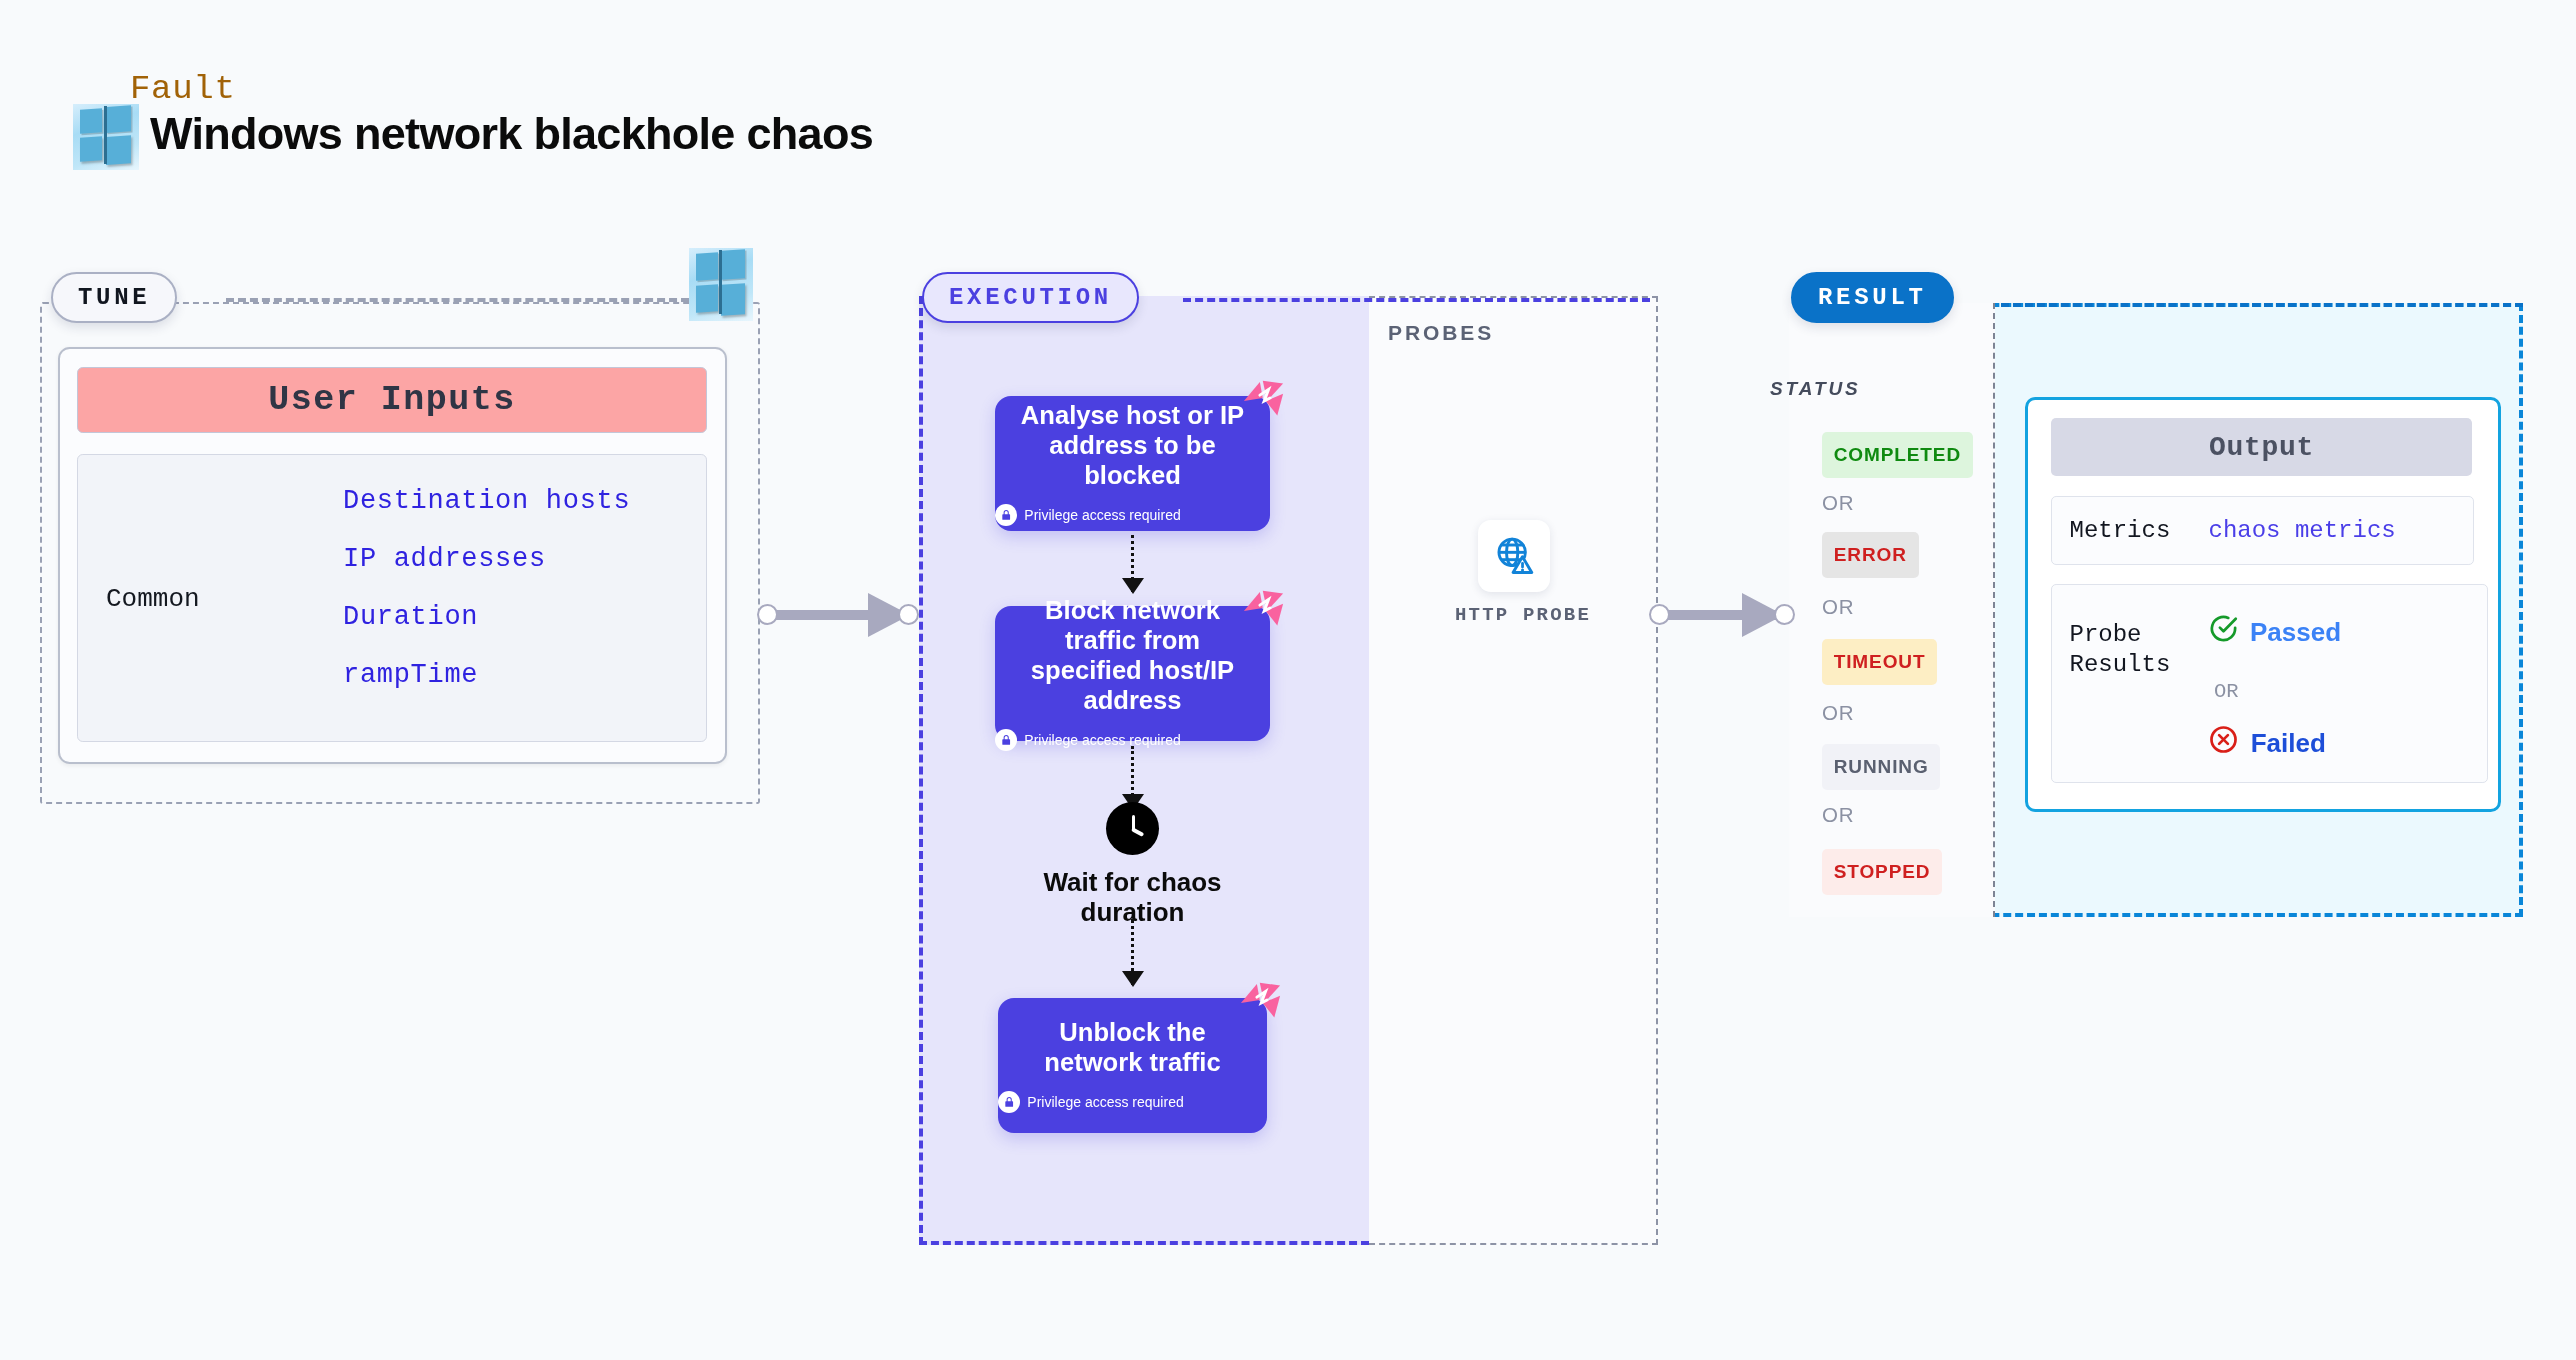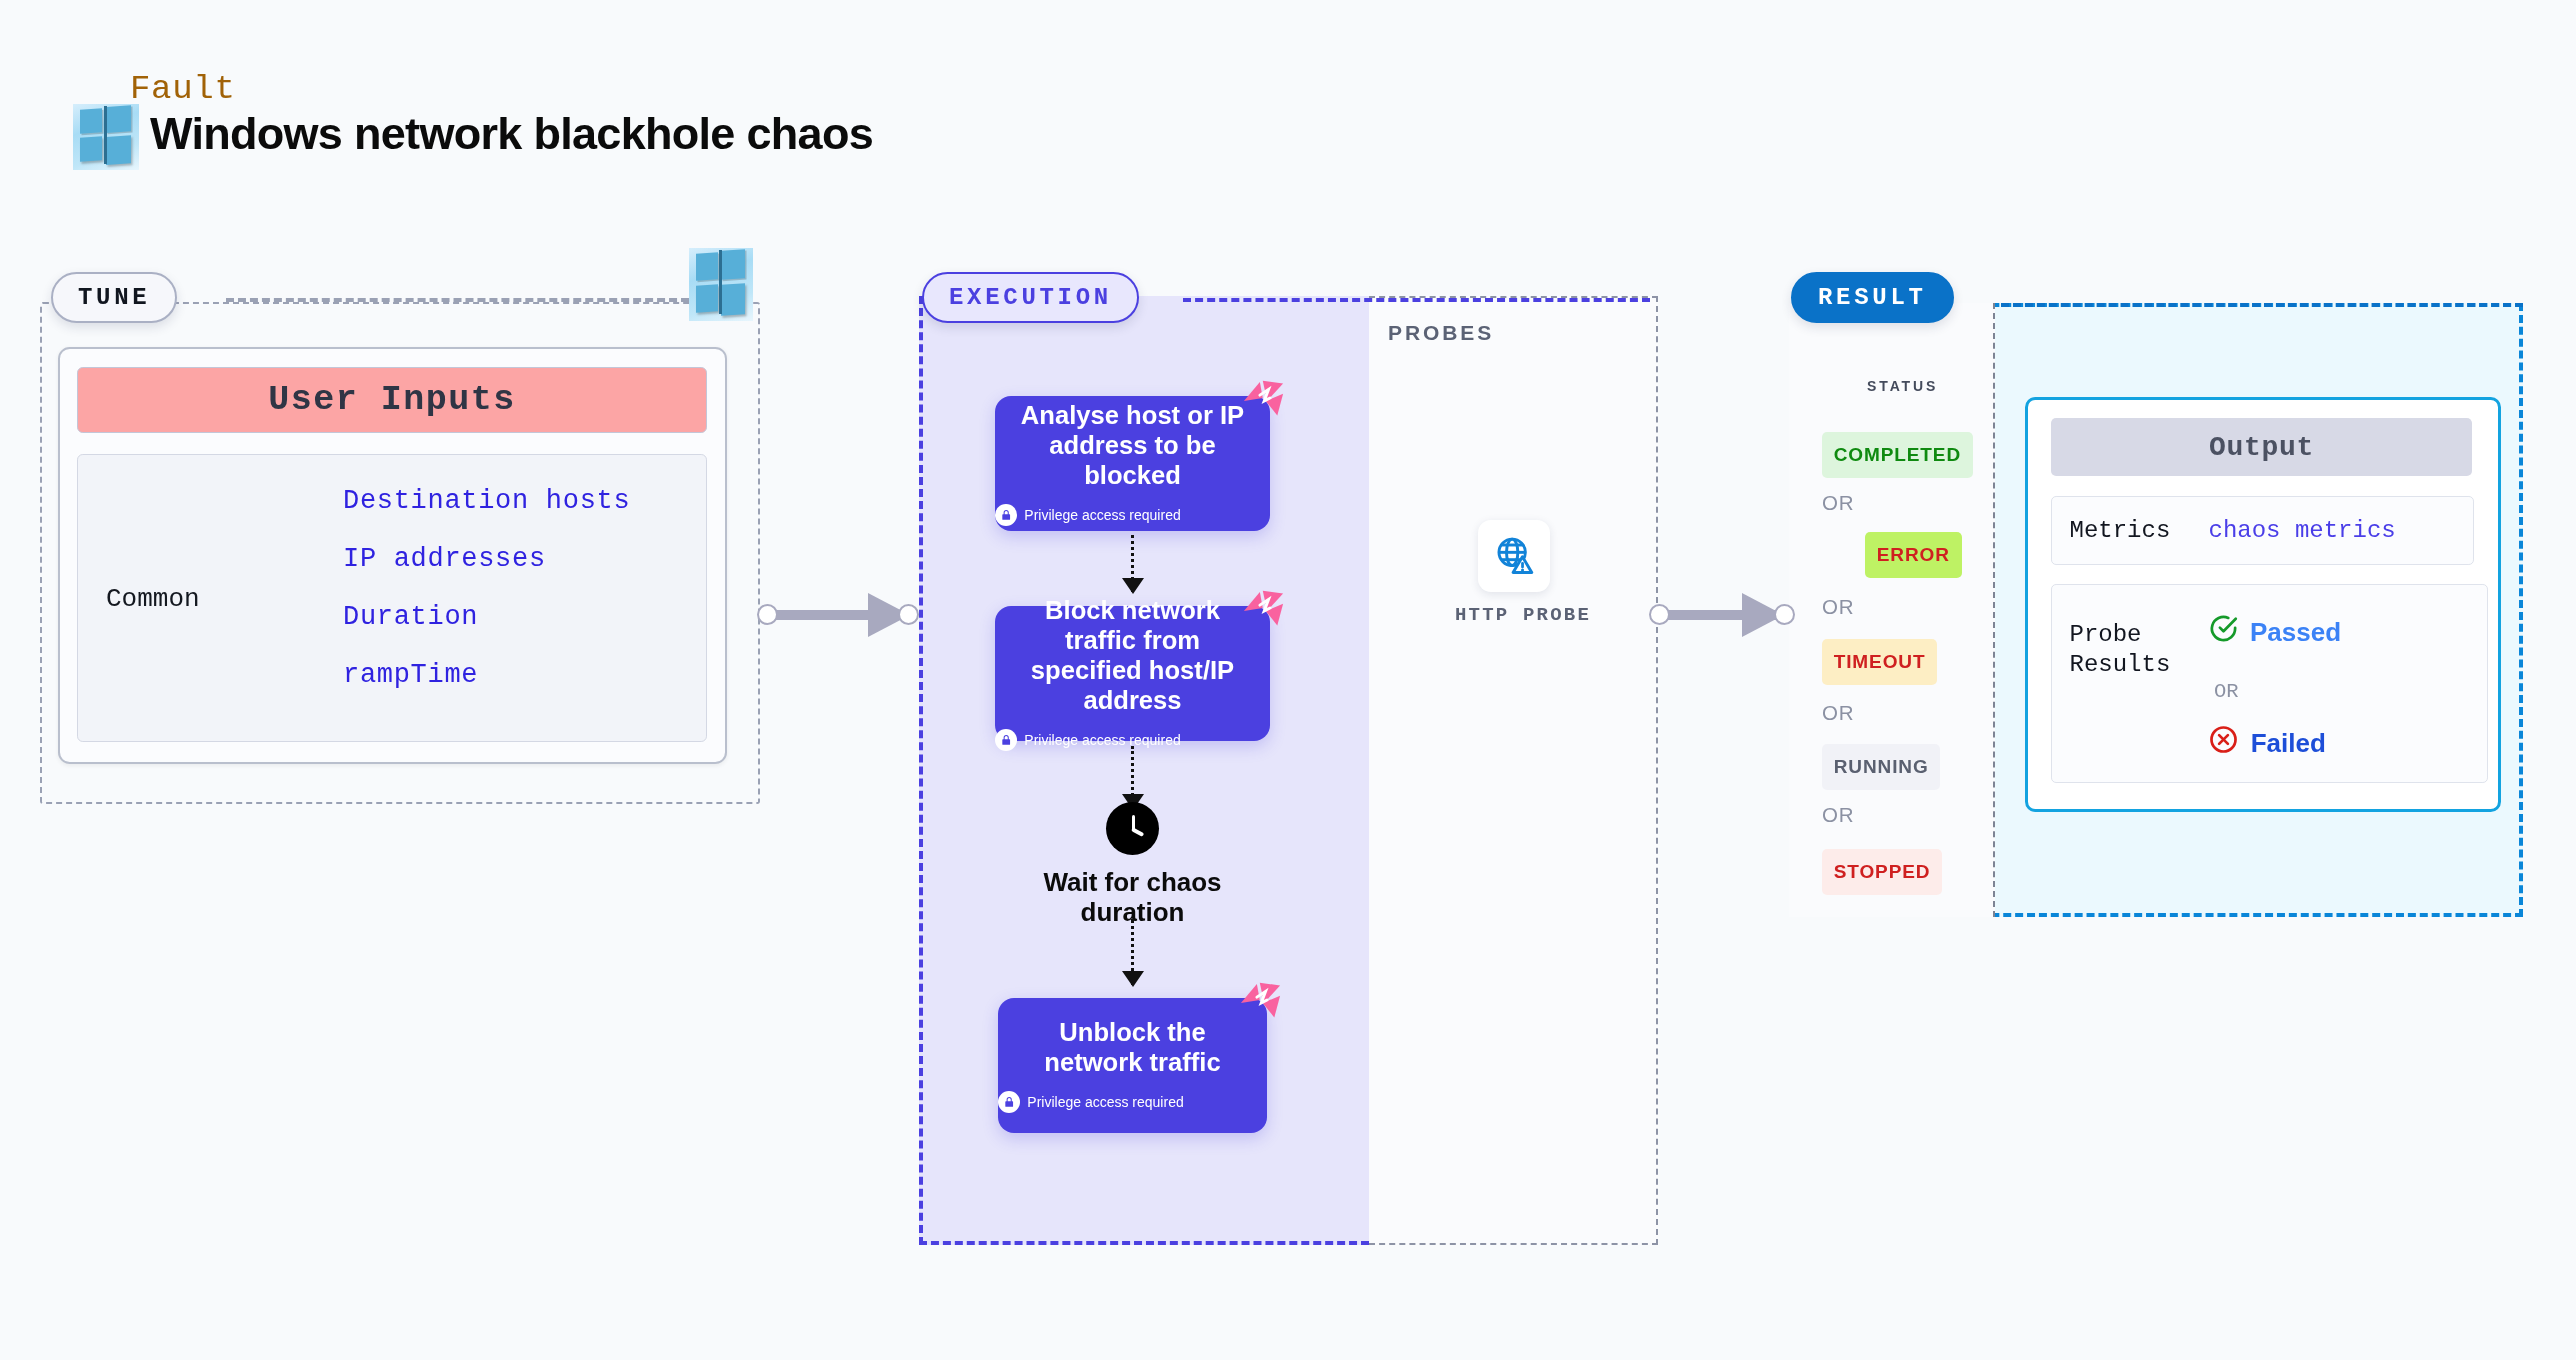"STATUS" #status-label { font-size: 14px -> 19px; font-style: none -> italic; left: 1867px -> 1770px }
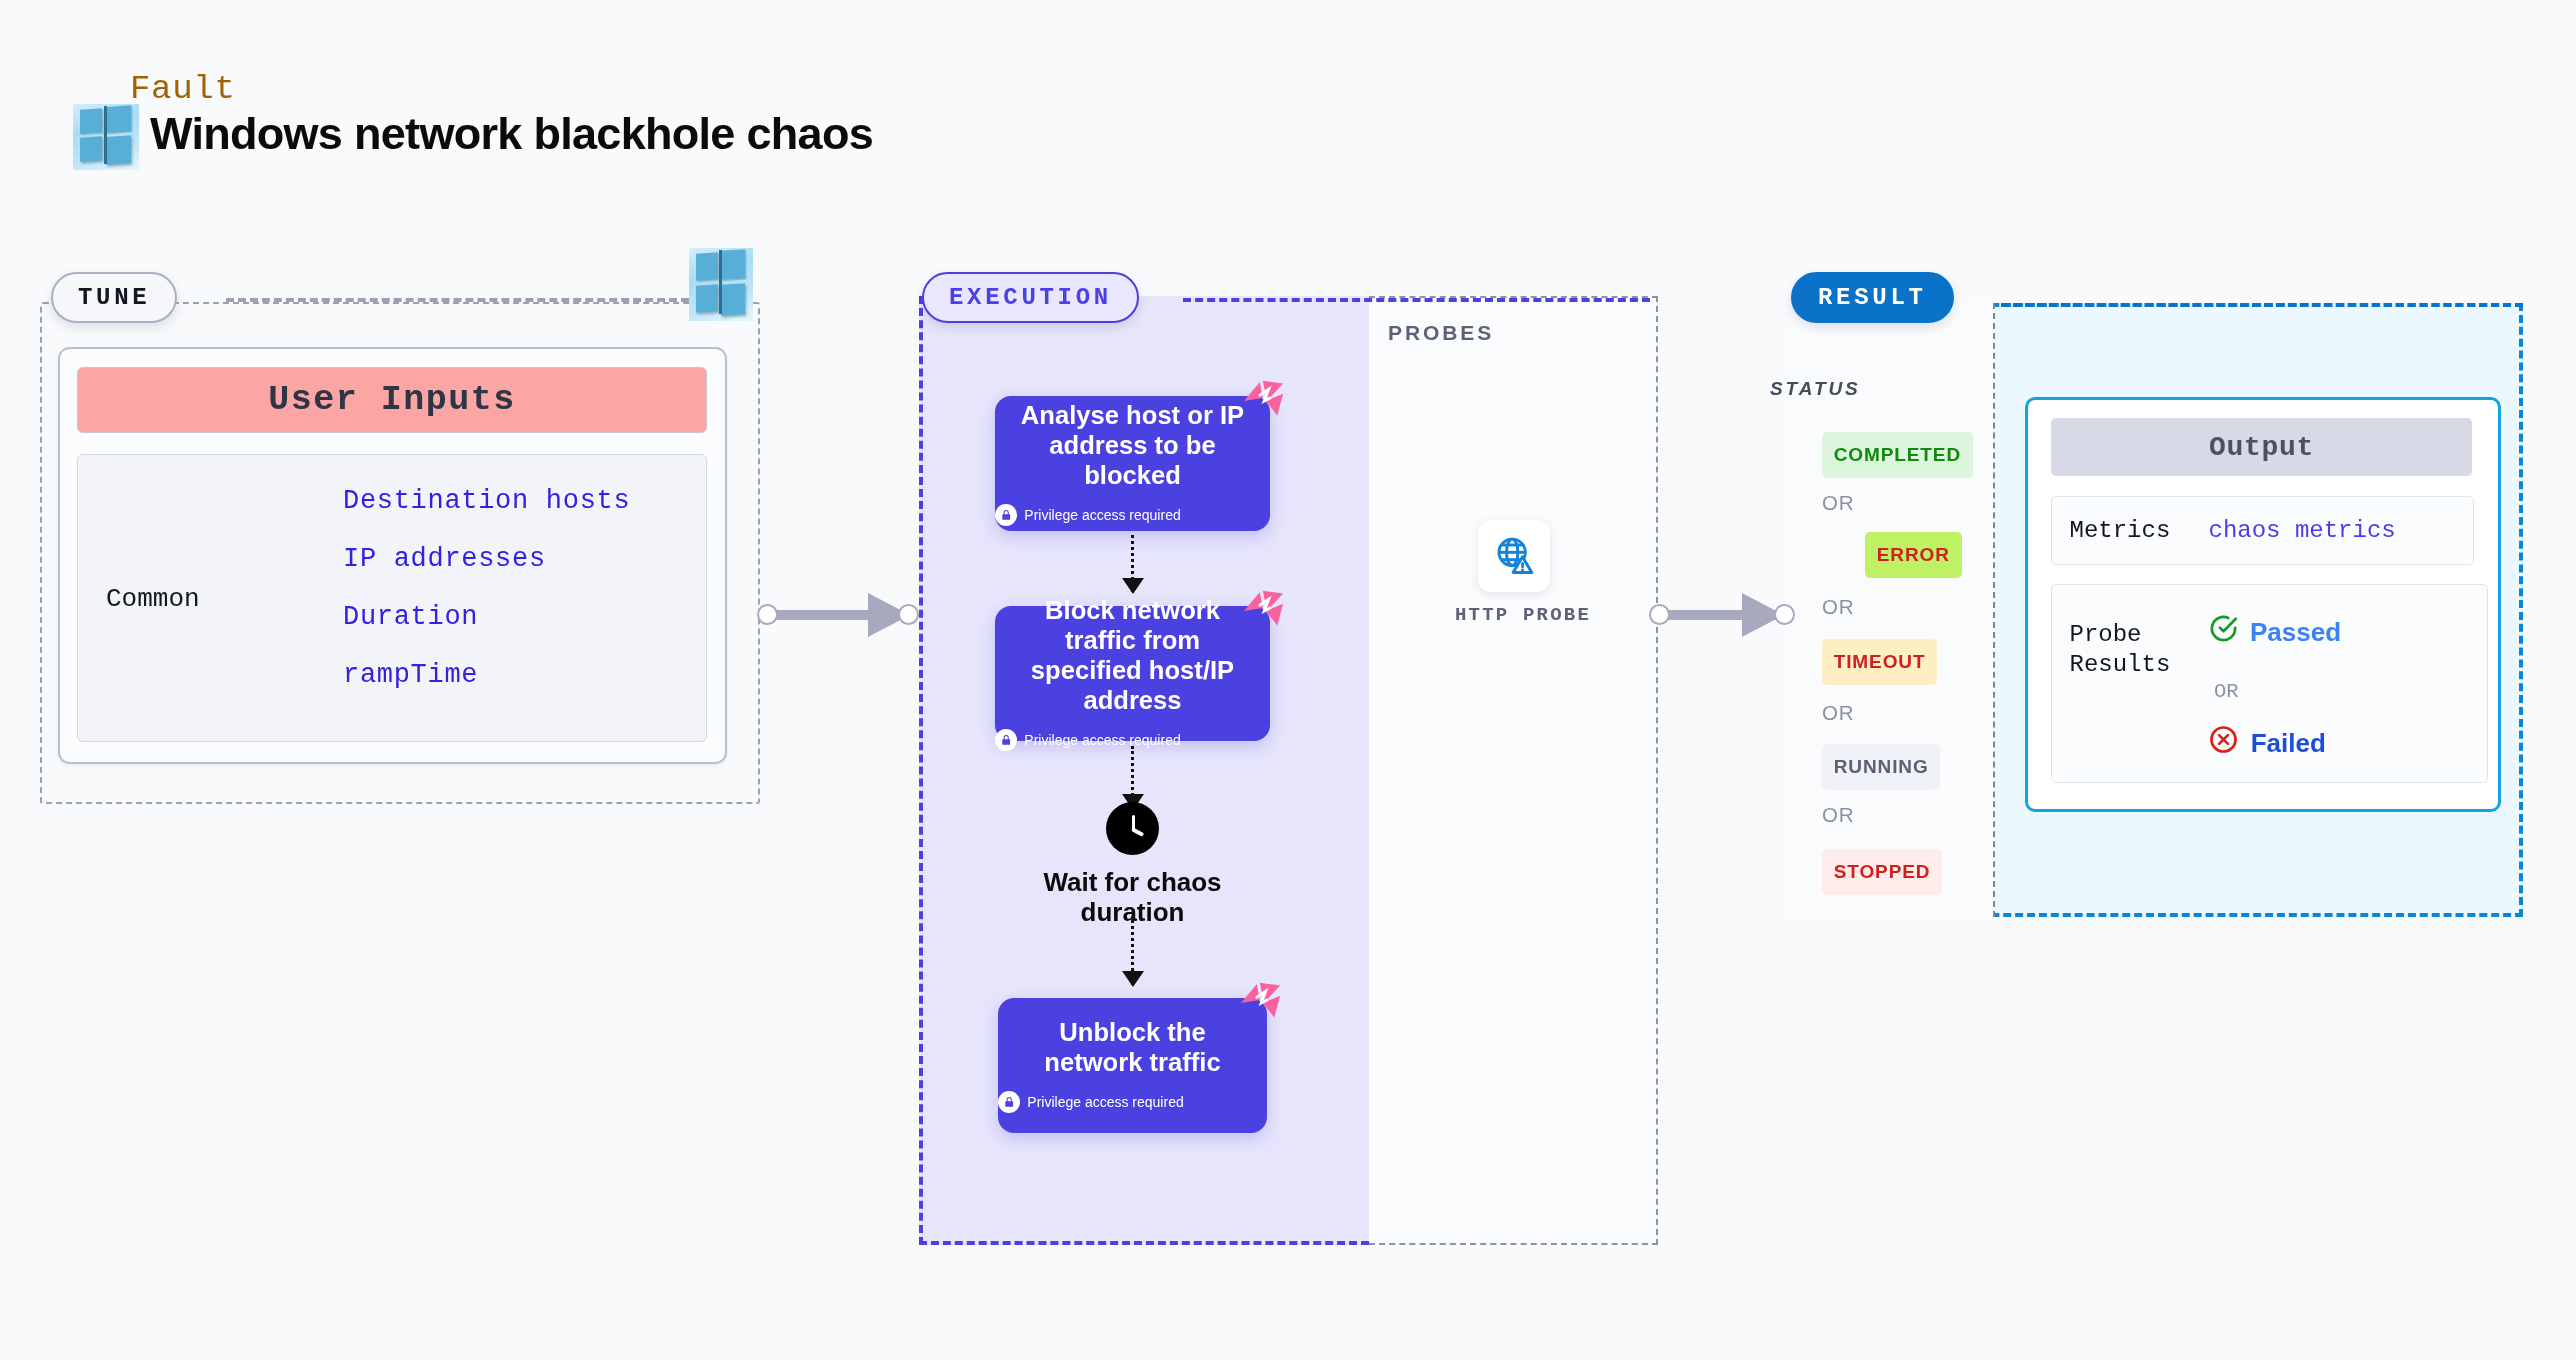"ERROR" div.status-badge { background: #bef264 -> #e5e5e5; margin-left: 43px -> none }
